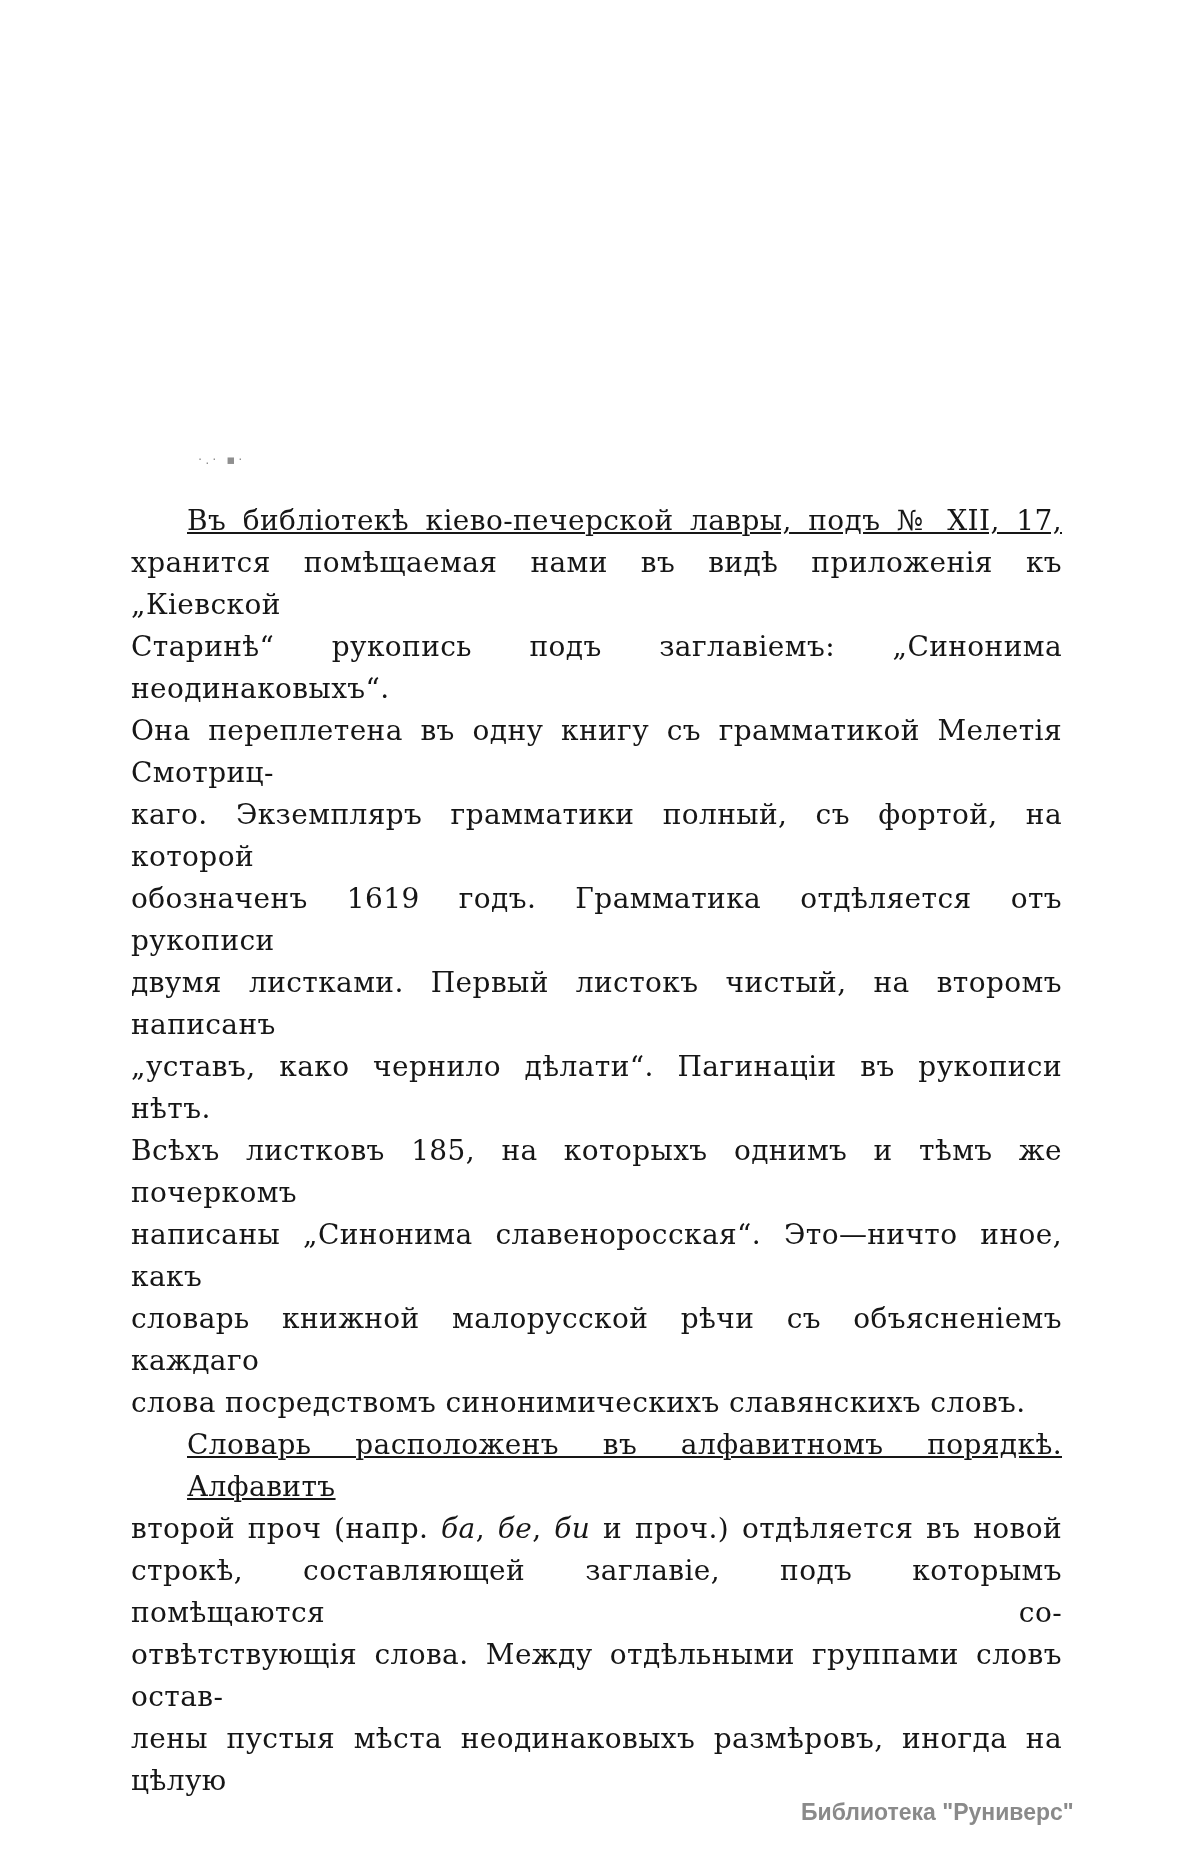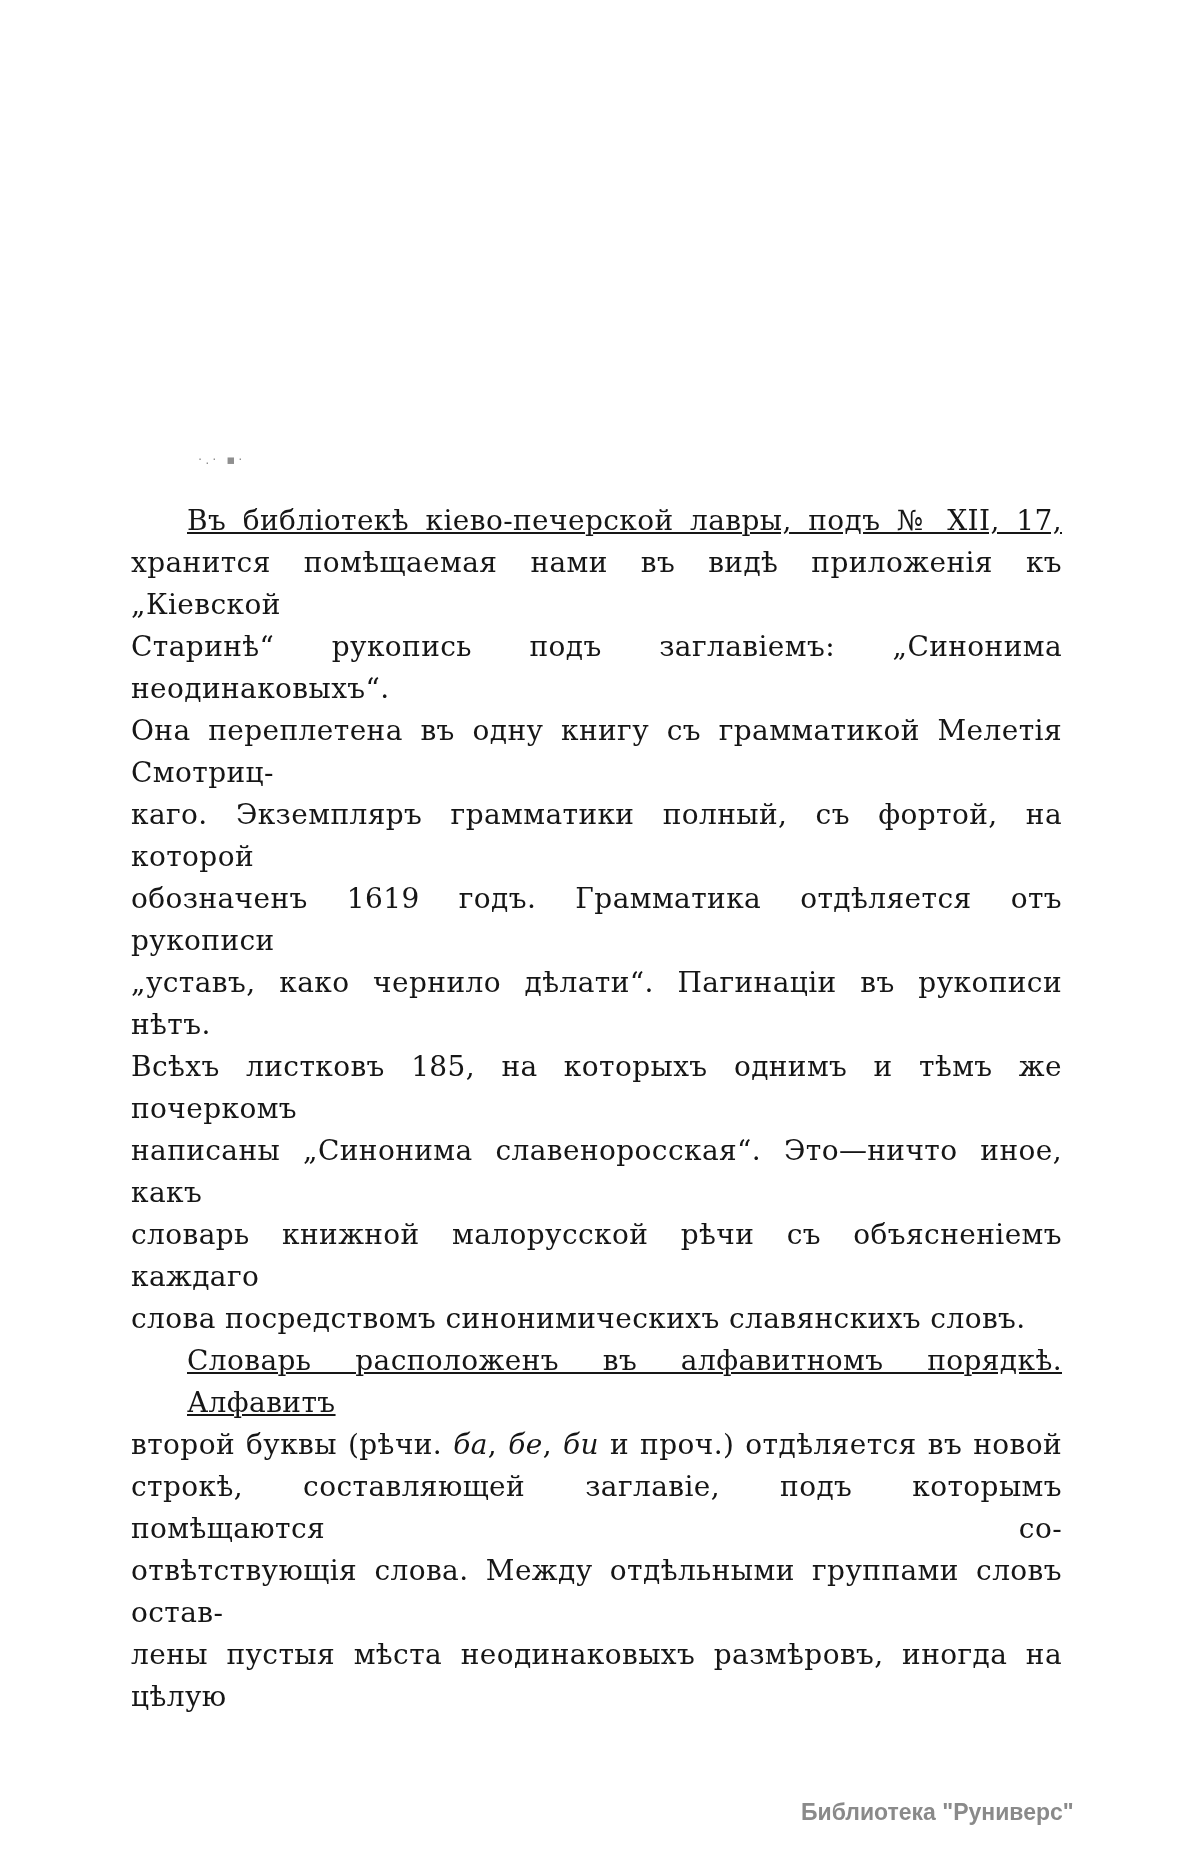"двумя листками. Первый листокъ чистый," div.line { html: none -> <div><span>двумя листками. Первый листокъ чистый, на второмъ написанъ</span></div> }
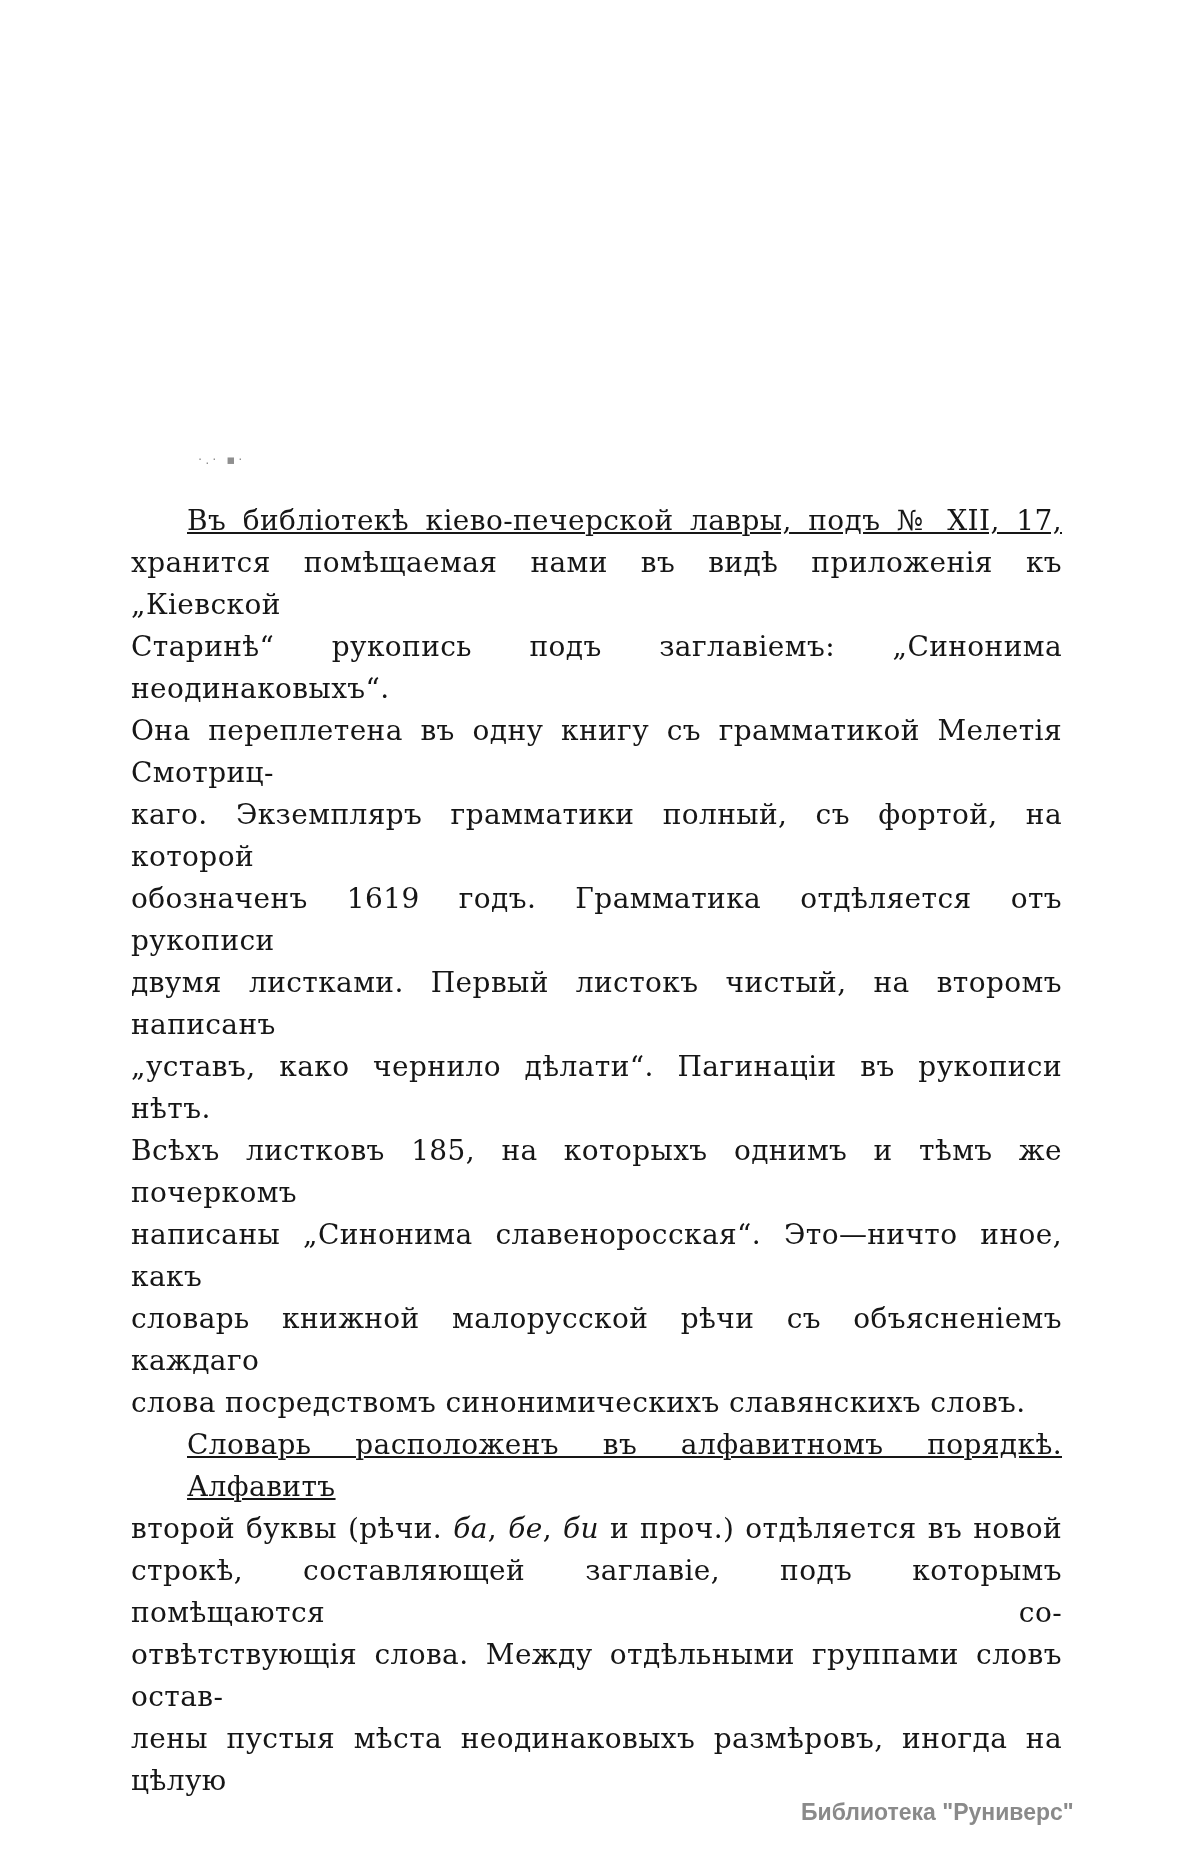"второй буквы (рѣчи." span { text: буквы (рѣчи -> проч (напр }
